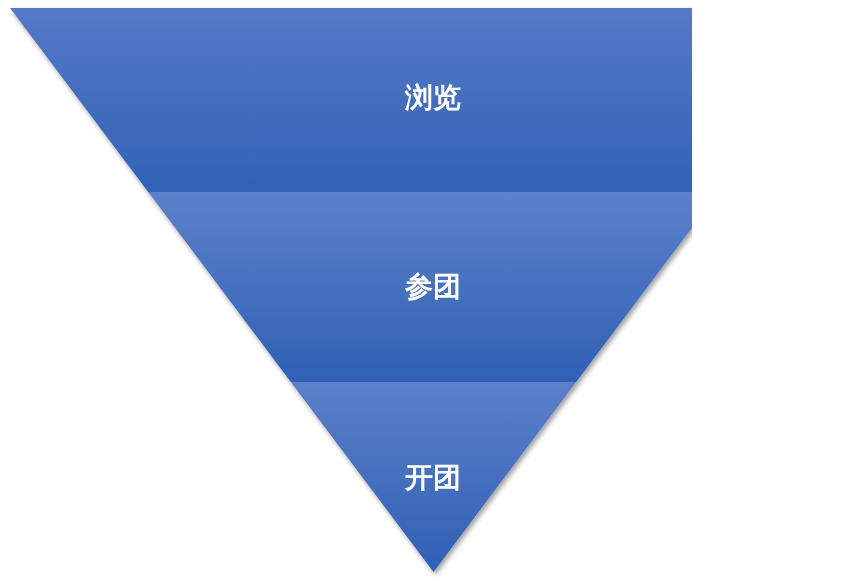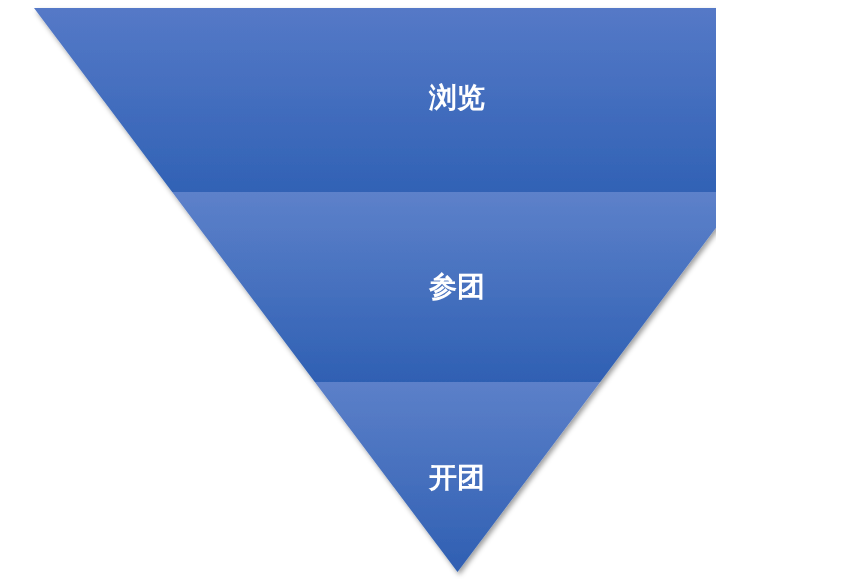"浏览" .canvas { padding-left: 24px -> none }
